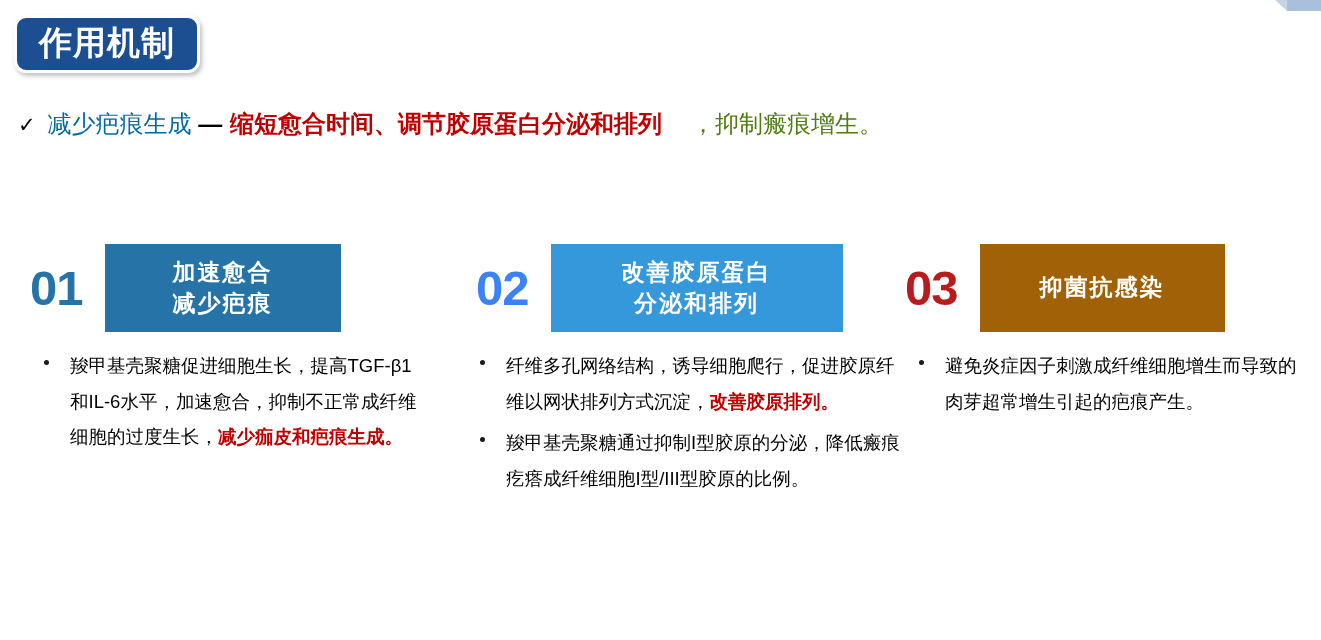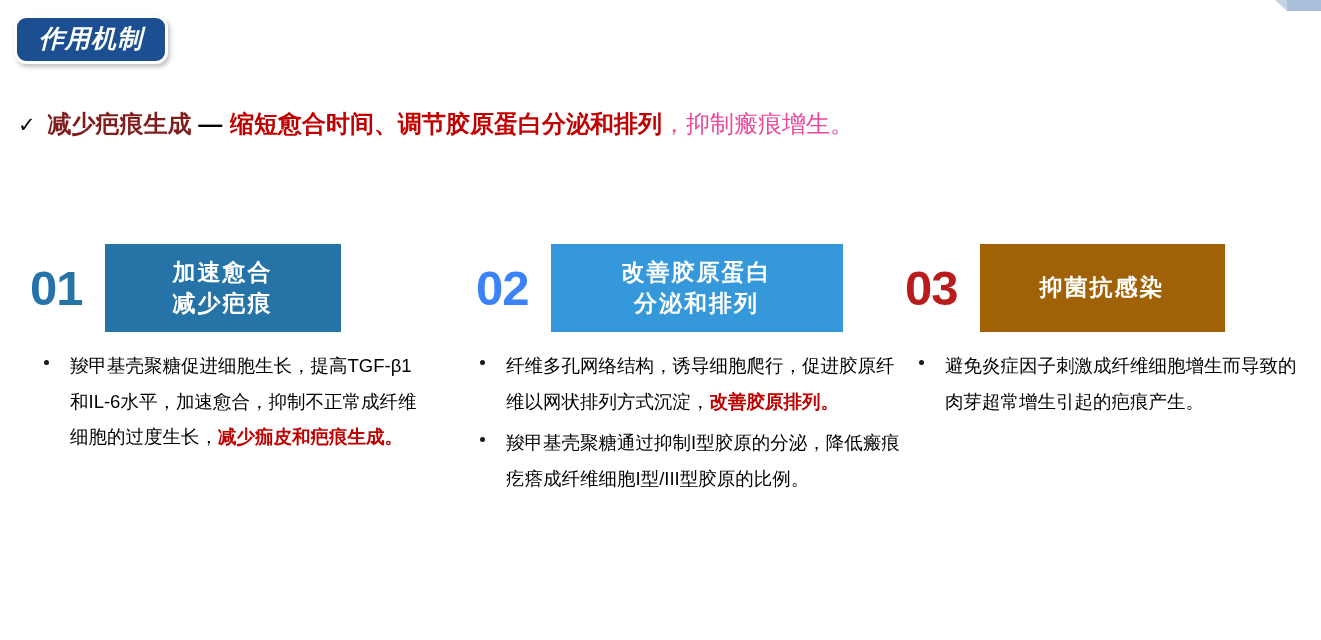"作用机制" .title-badge-text { font-size: 25px -> 33px; font-style: italic -> none }
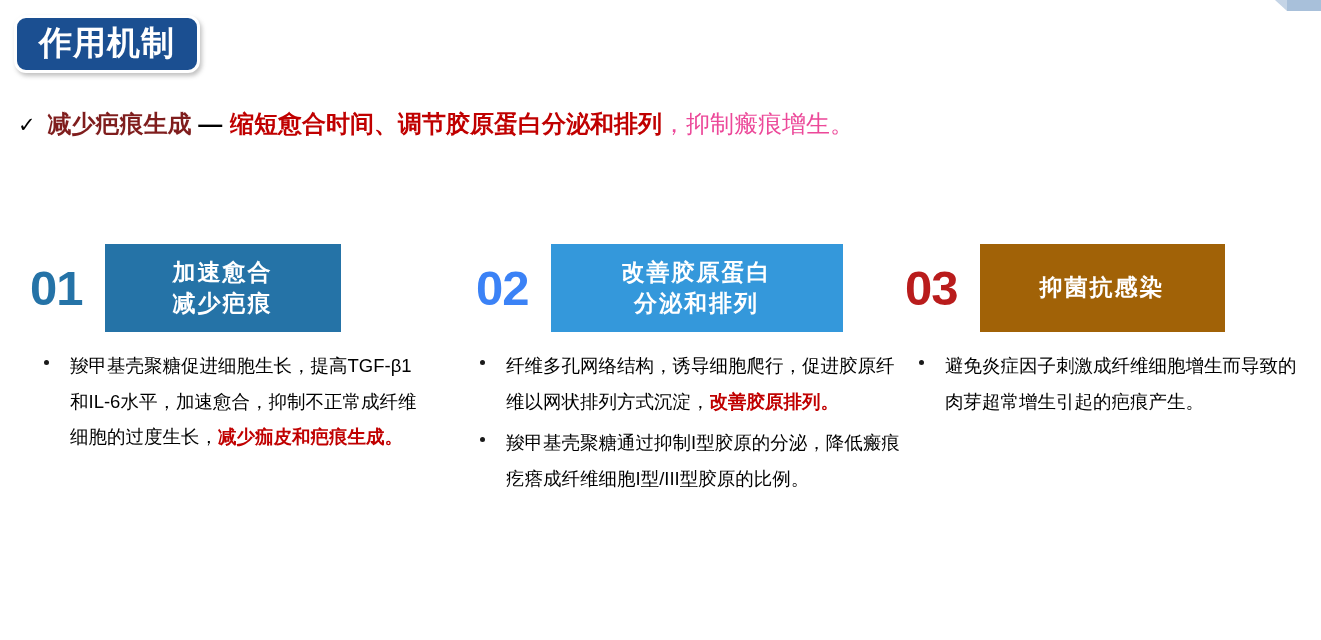"减少疤痕生成" .headline .hl-black-bold { color: #7f1d1d -> #0369a1; font-weight: bold -> normal }
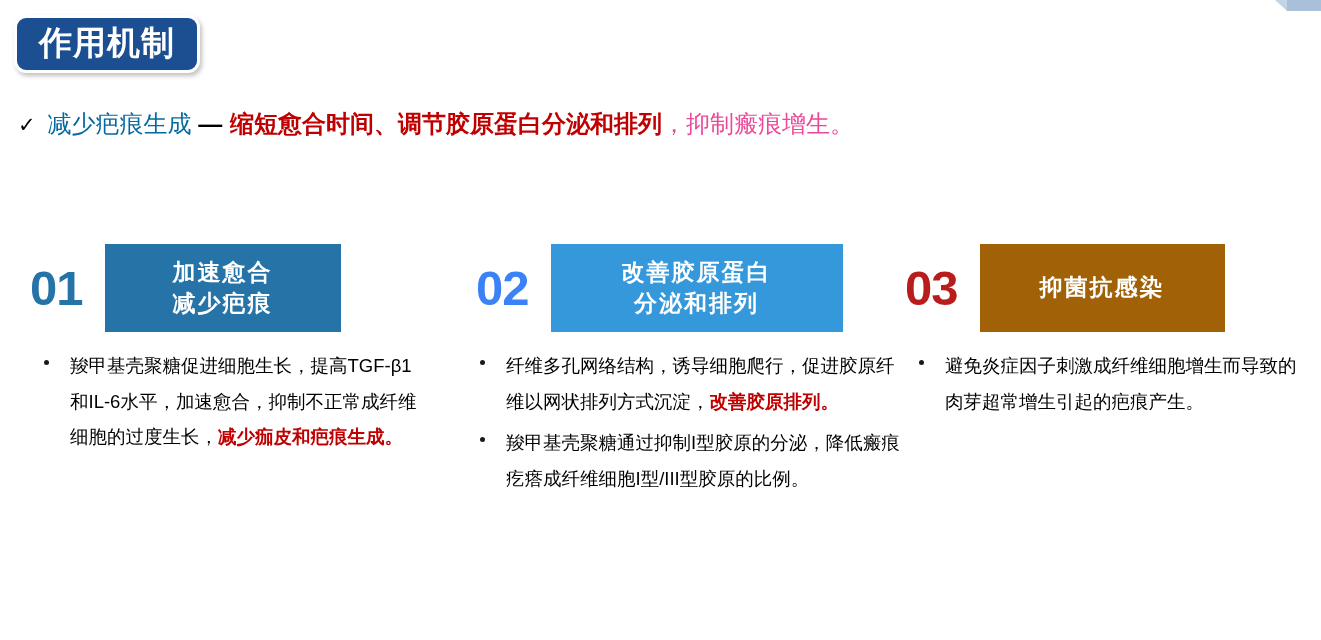"，抑制瘢痕增生。" .headline .hl-tail { color: #ec4899 -> #4d7c0f; margin-left: none -> 29px }
